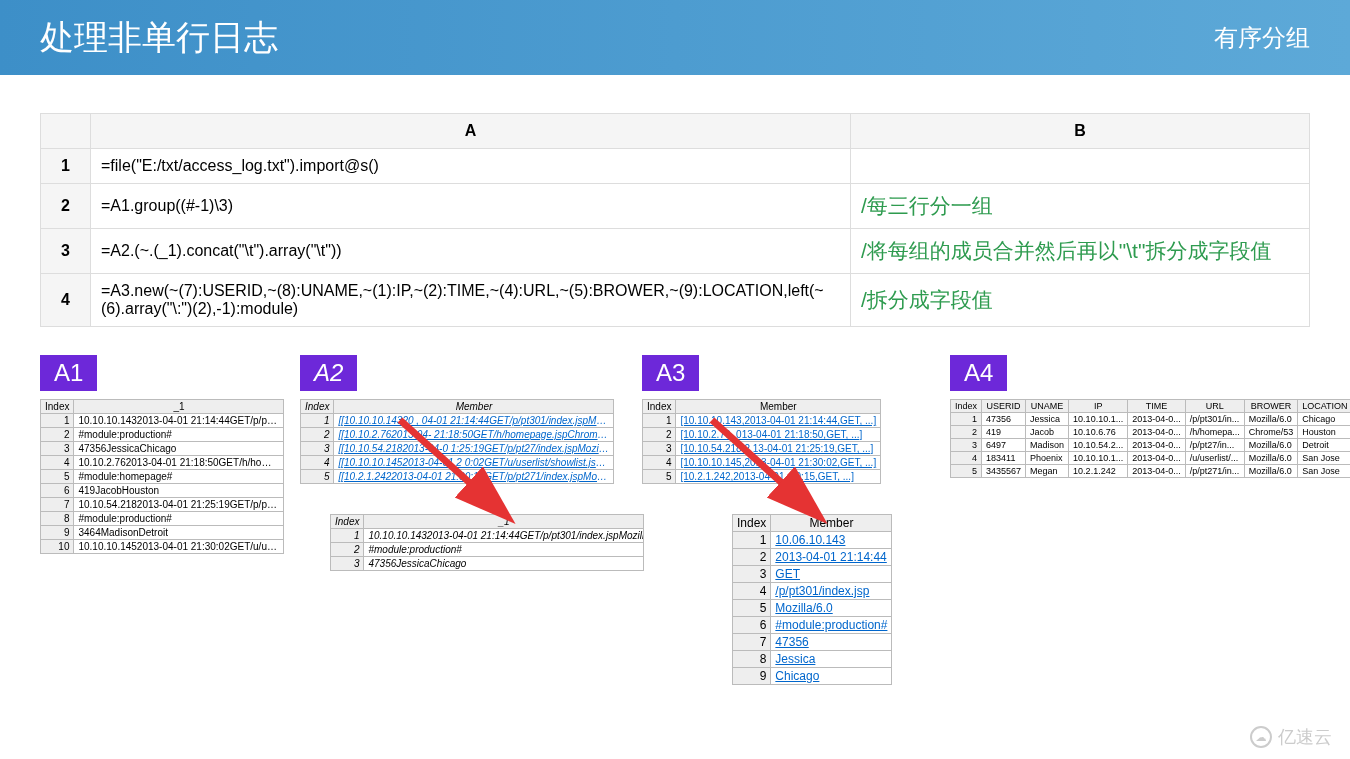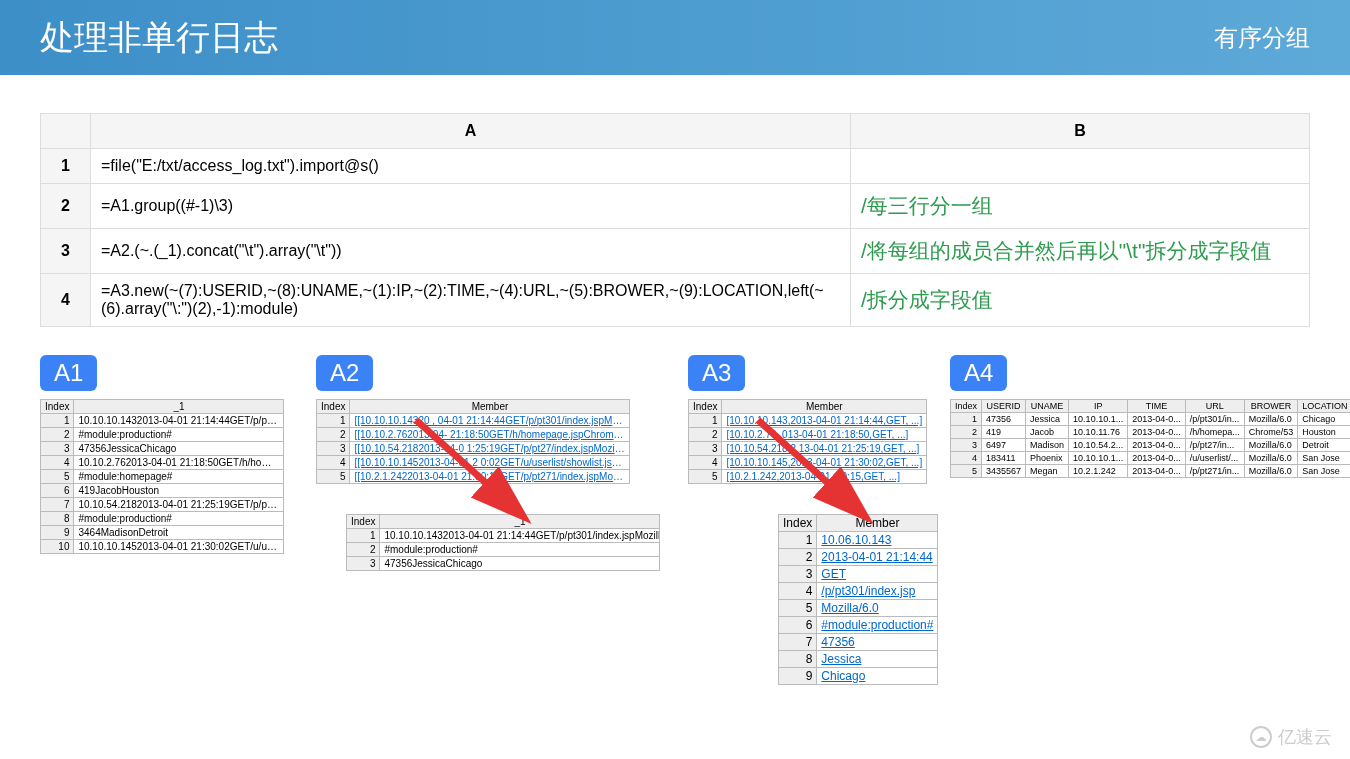"A1" .badge { background: #3b82f6 -> #6d28d9; border-radius: 6px -> 0 }
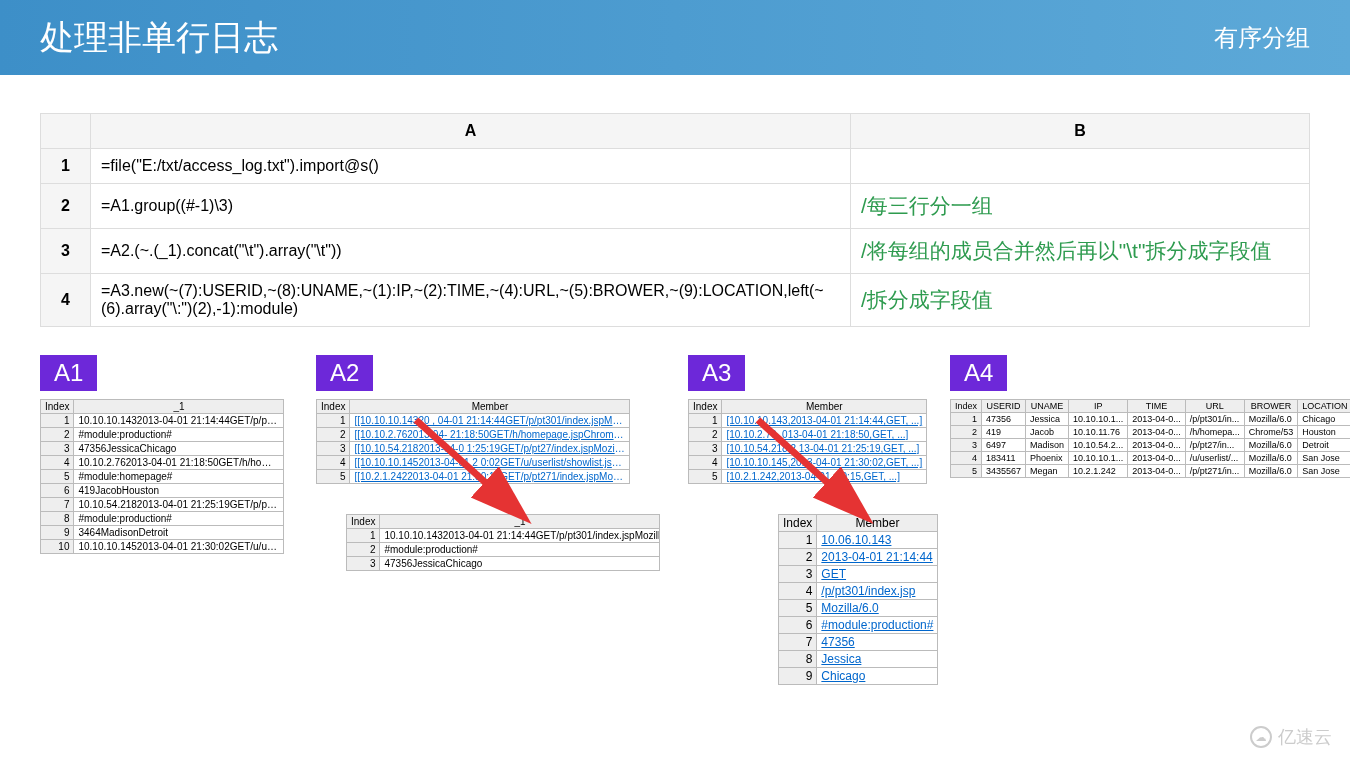"A2" .p2 { font-style: none -> italic; left: 276px -> 260px }
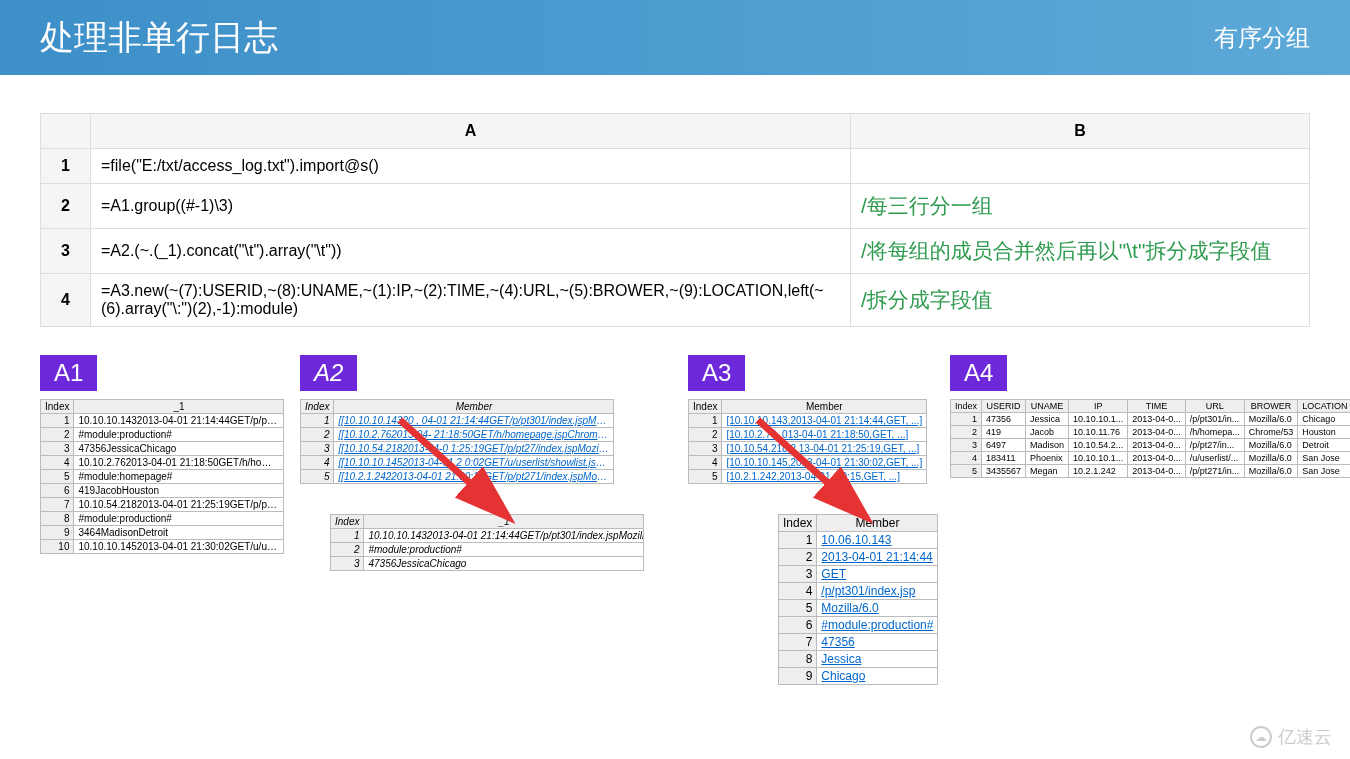"A3" .p3 { left: 648px -> 602px }
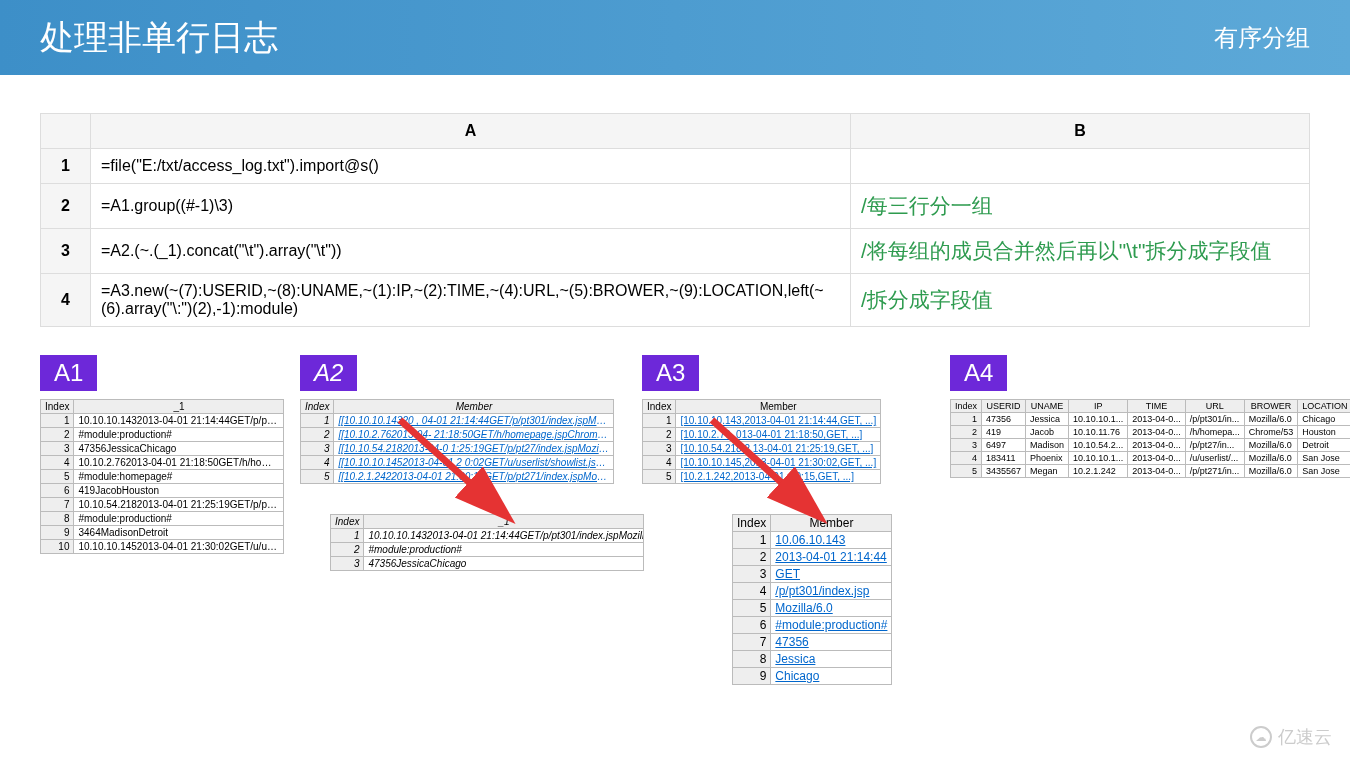"10.10.11.76" td { text: 10.10.11.76 -> 10.10.6.76 }
